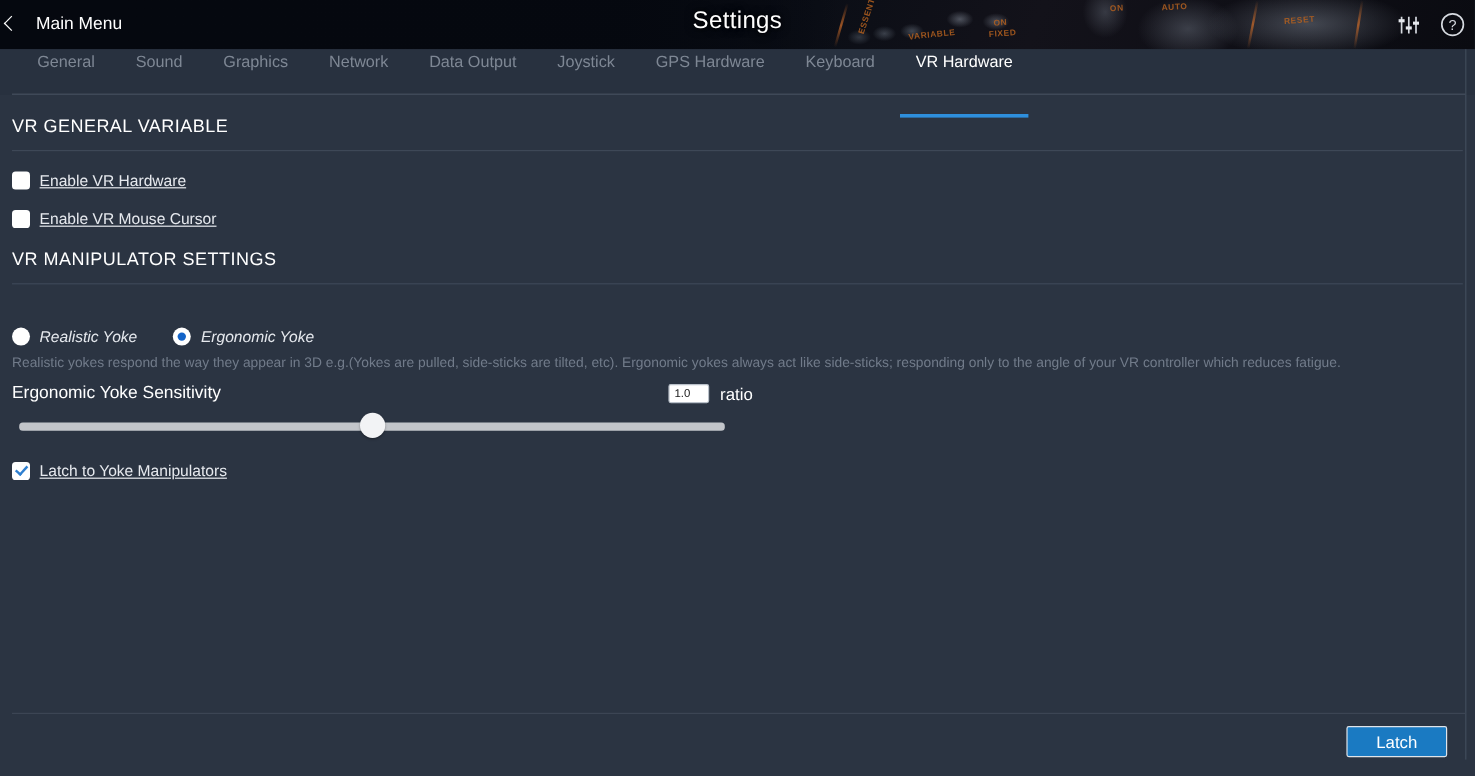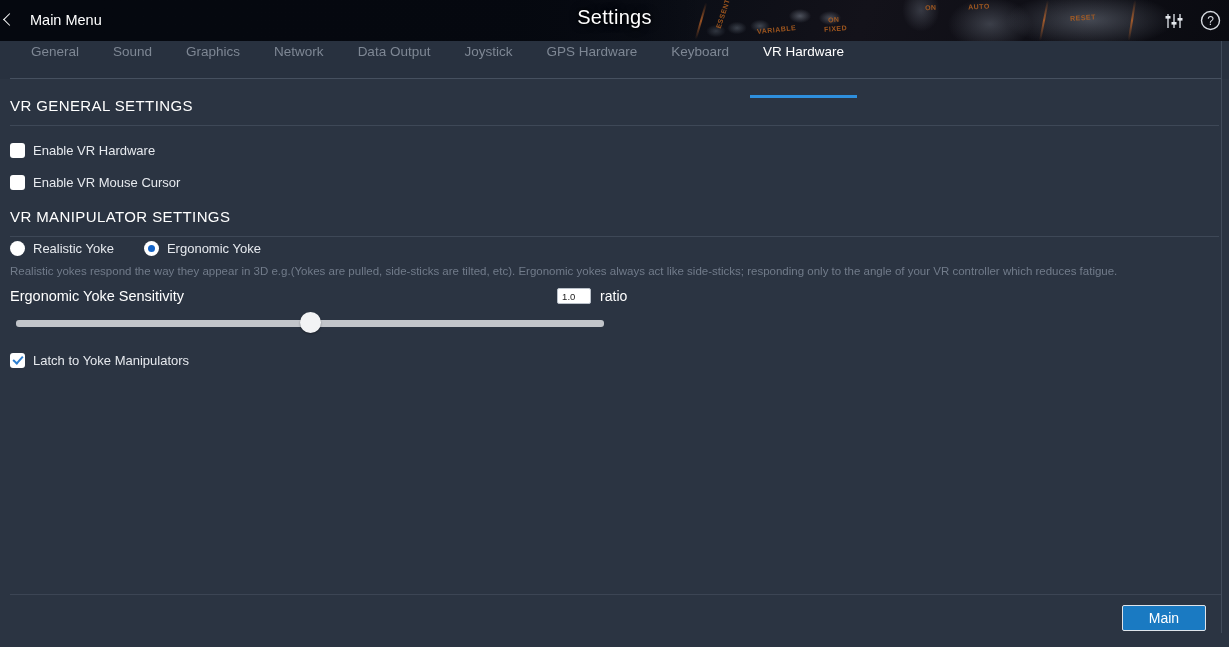"VR GENERAL SETTINGS" div.section-title { text: SETTINGS -> VARIABLE }
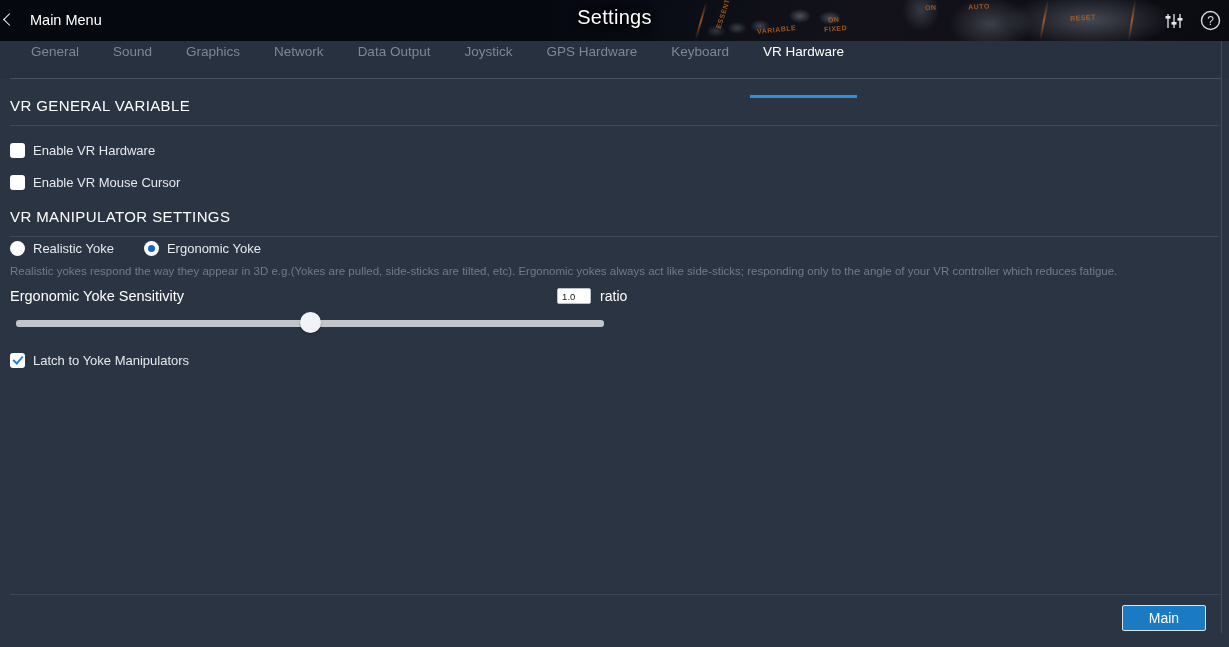"Enable VR Hardware" .check-label { text-decoration: none -> underline }
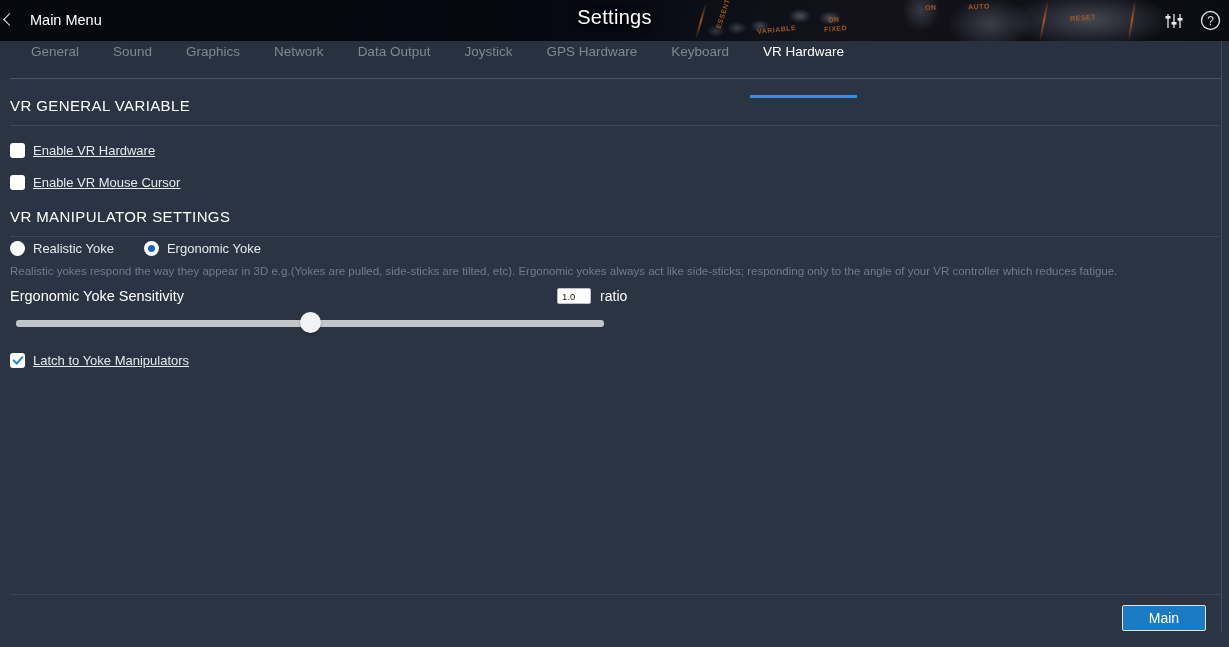"Realistic Yoke" .radio-row { font-style: none -> italic; margin-top: 4px -> 36px }
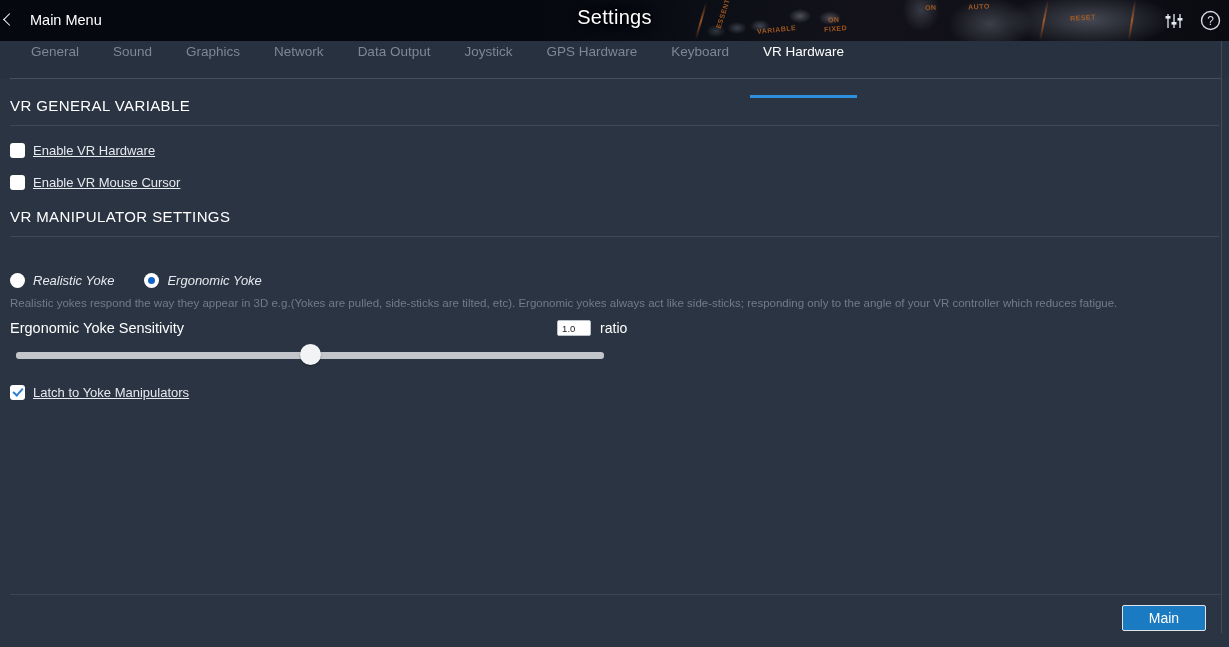"Main" div.done-btn { text: Main -> Latch }
